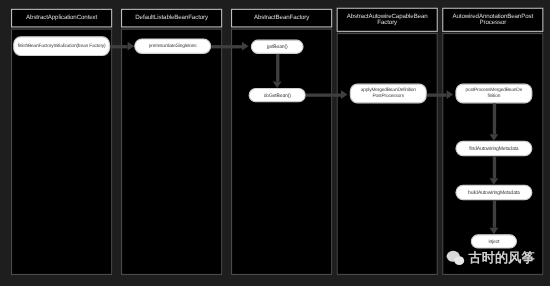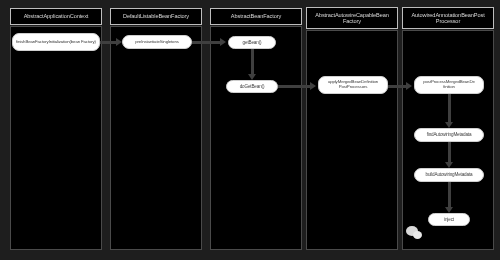"古时的风筝" span.wm-text { html: none -> <span>古时的风筝</span> }
